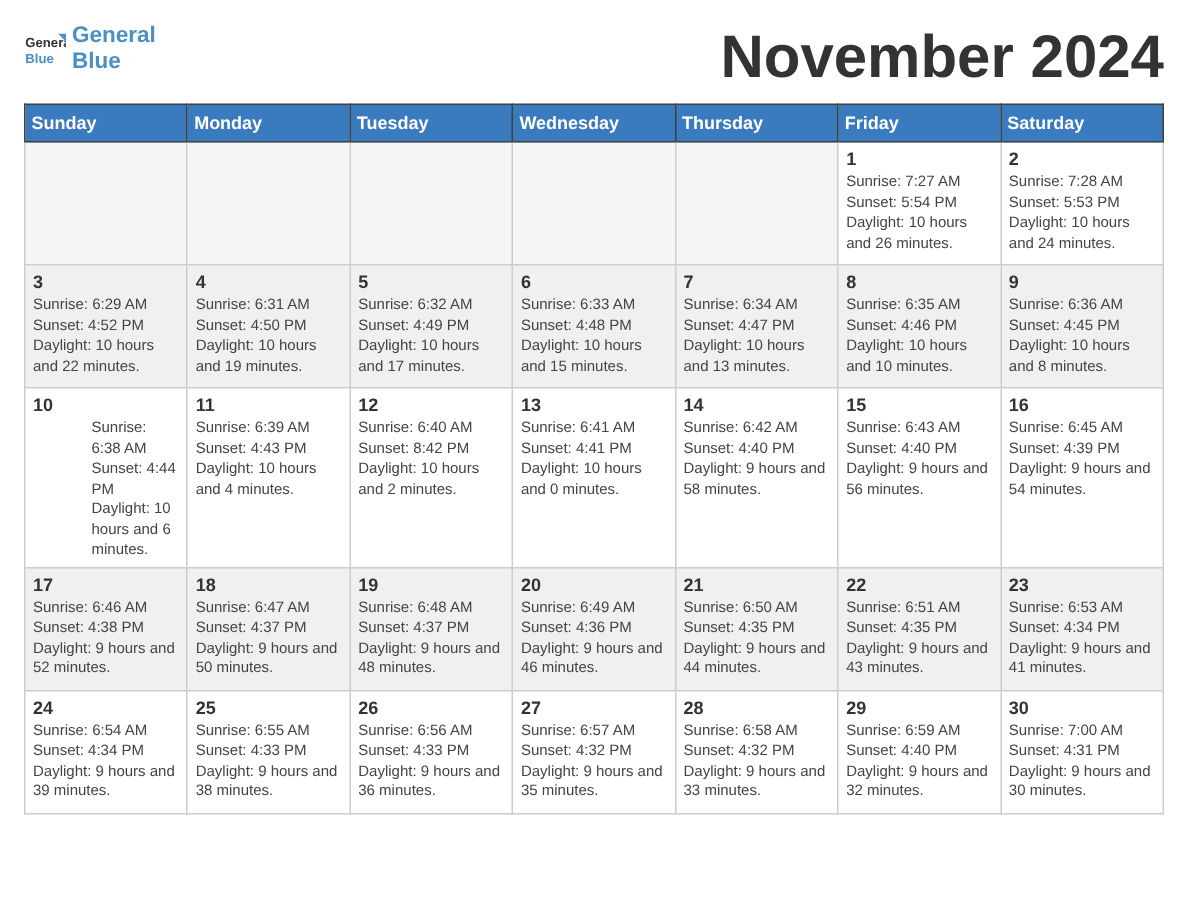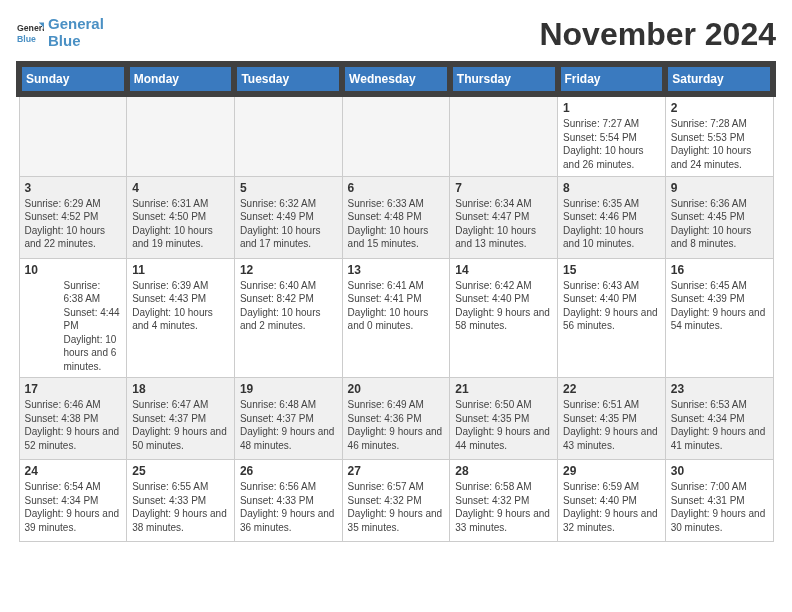"November 2024" .month-title { font-size: 32px -> 40px }
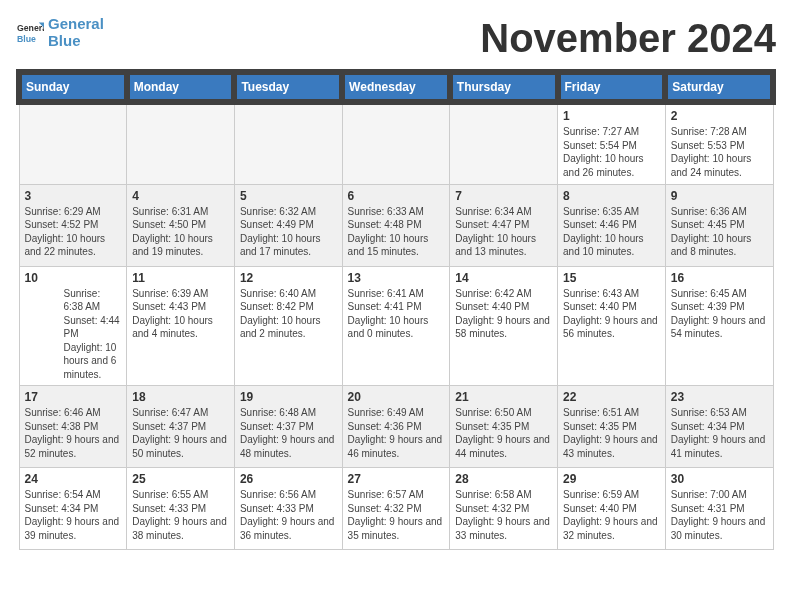"Sunday" thead th { border: 6px solid #404040 -> 1px solid #404040 }
